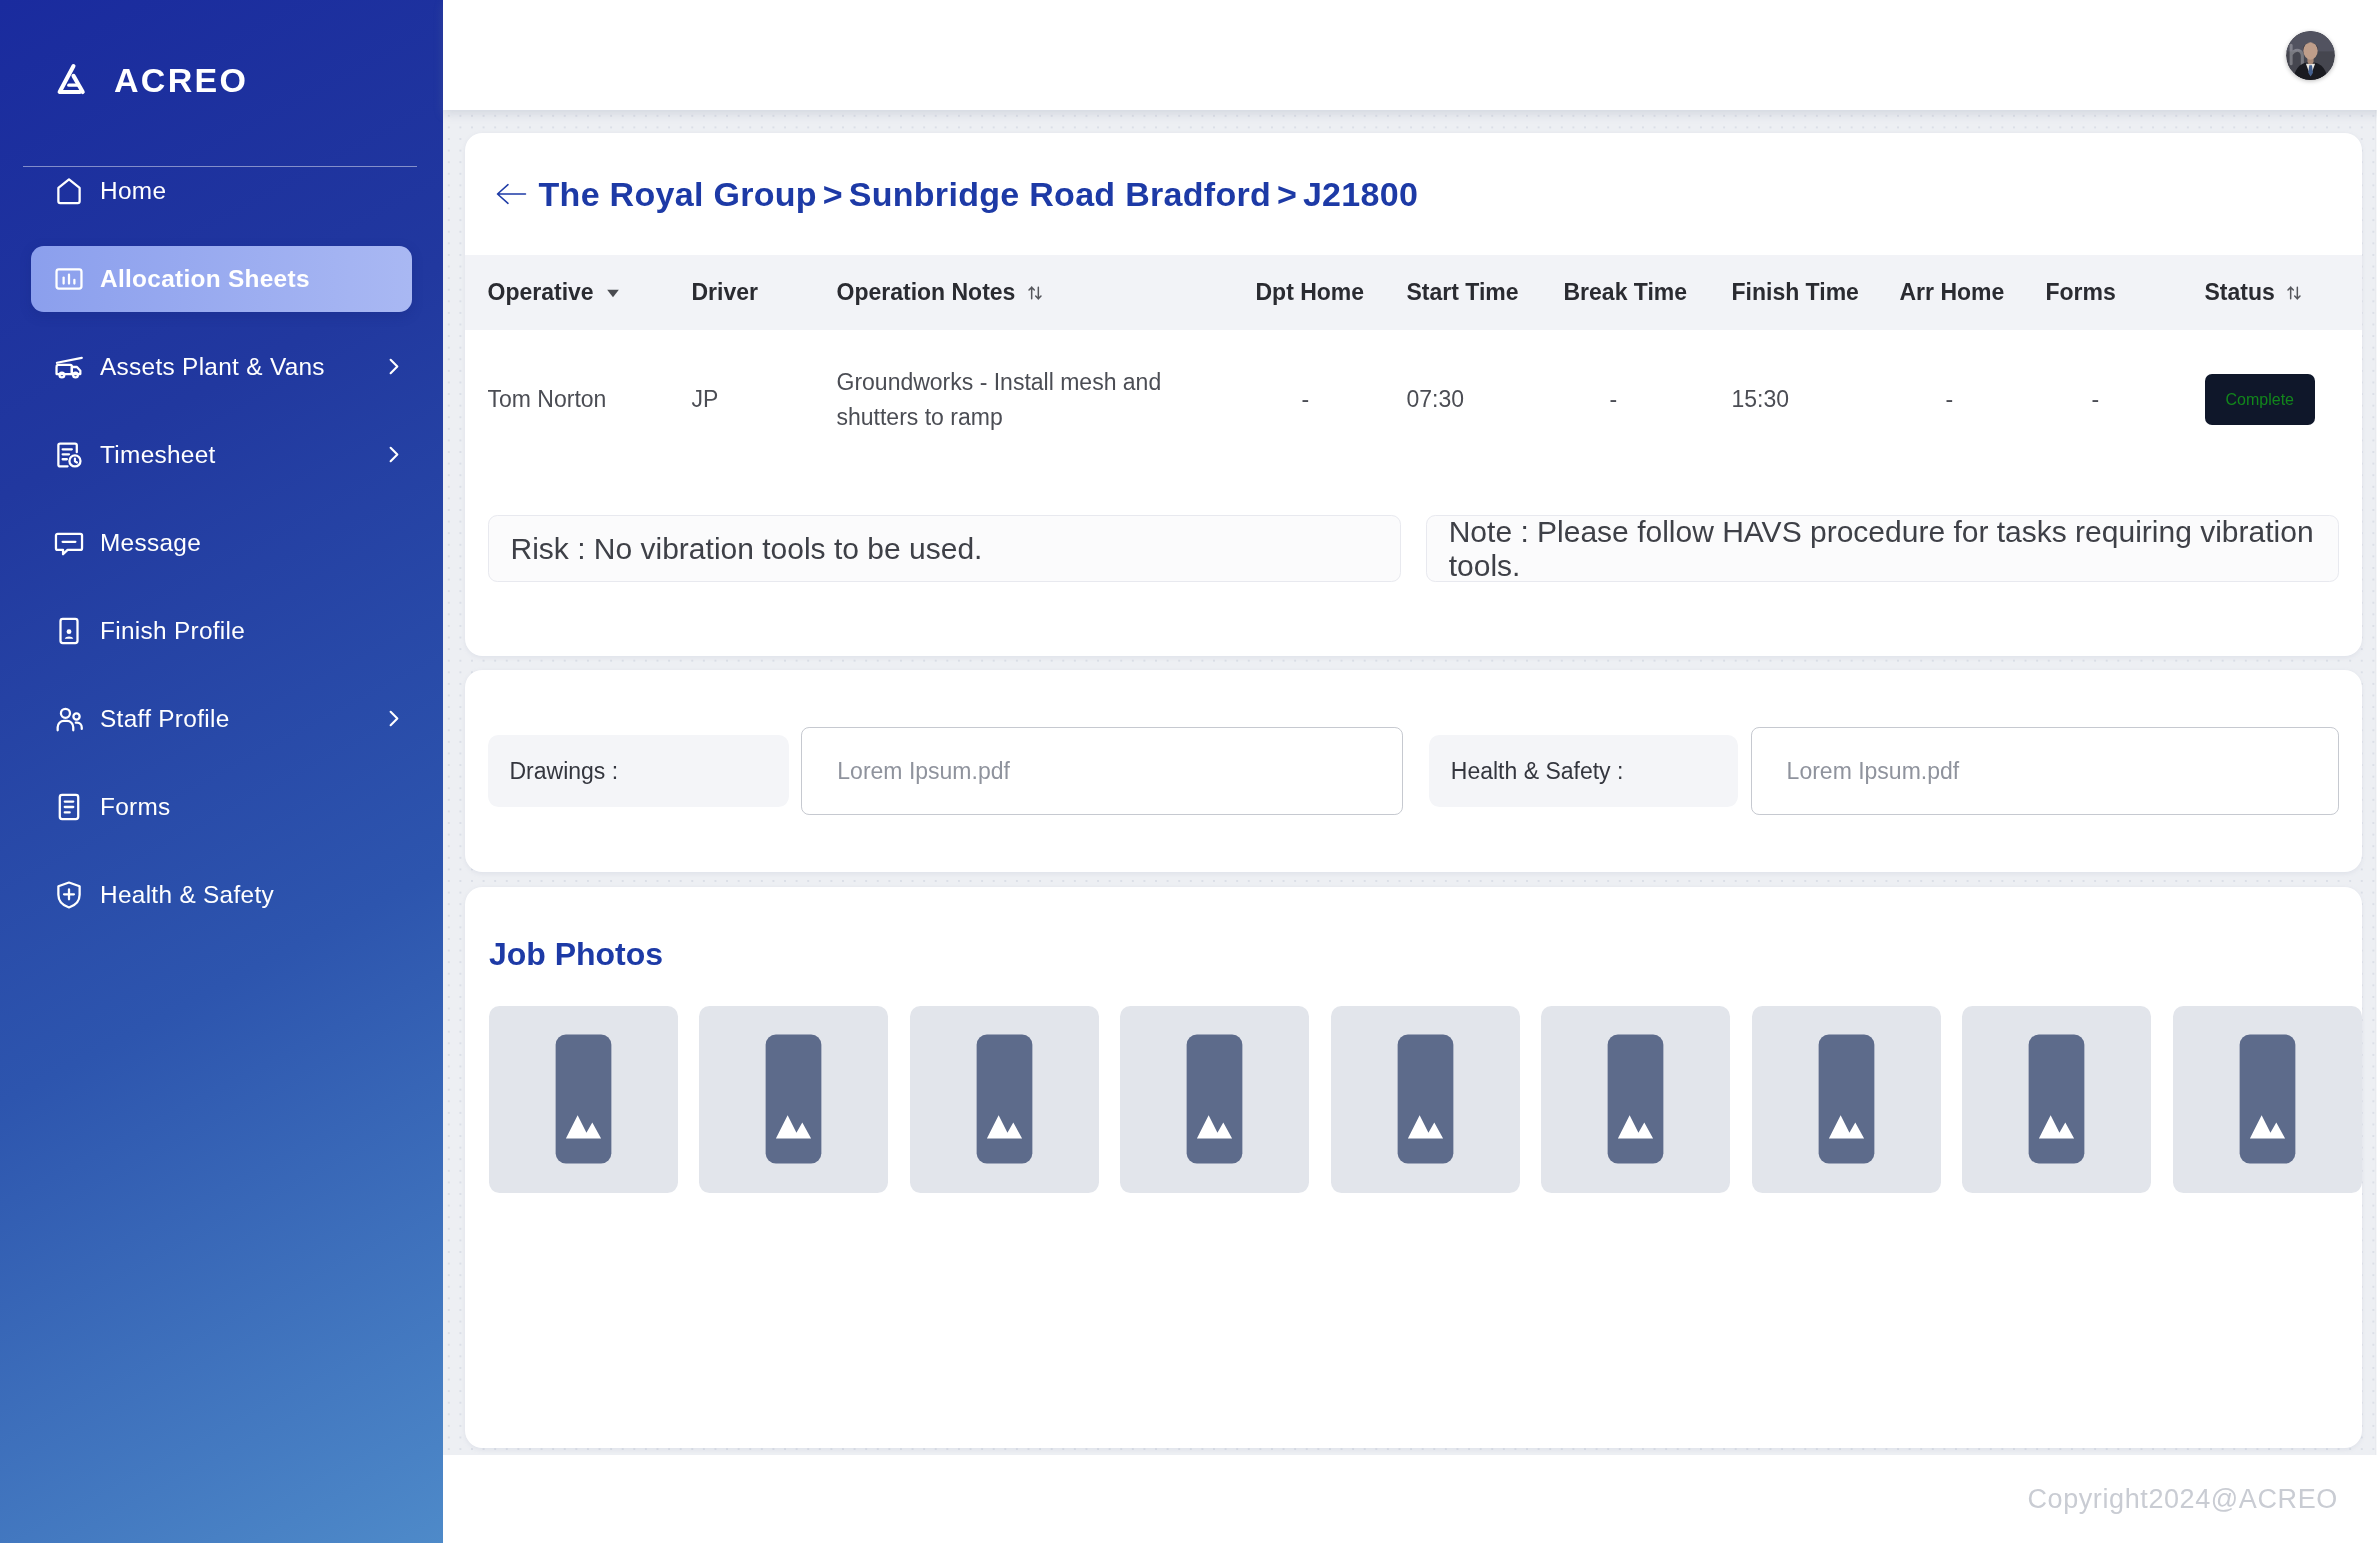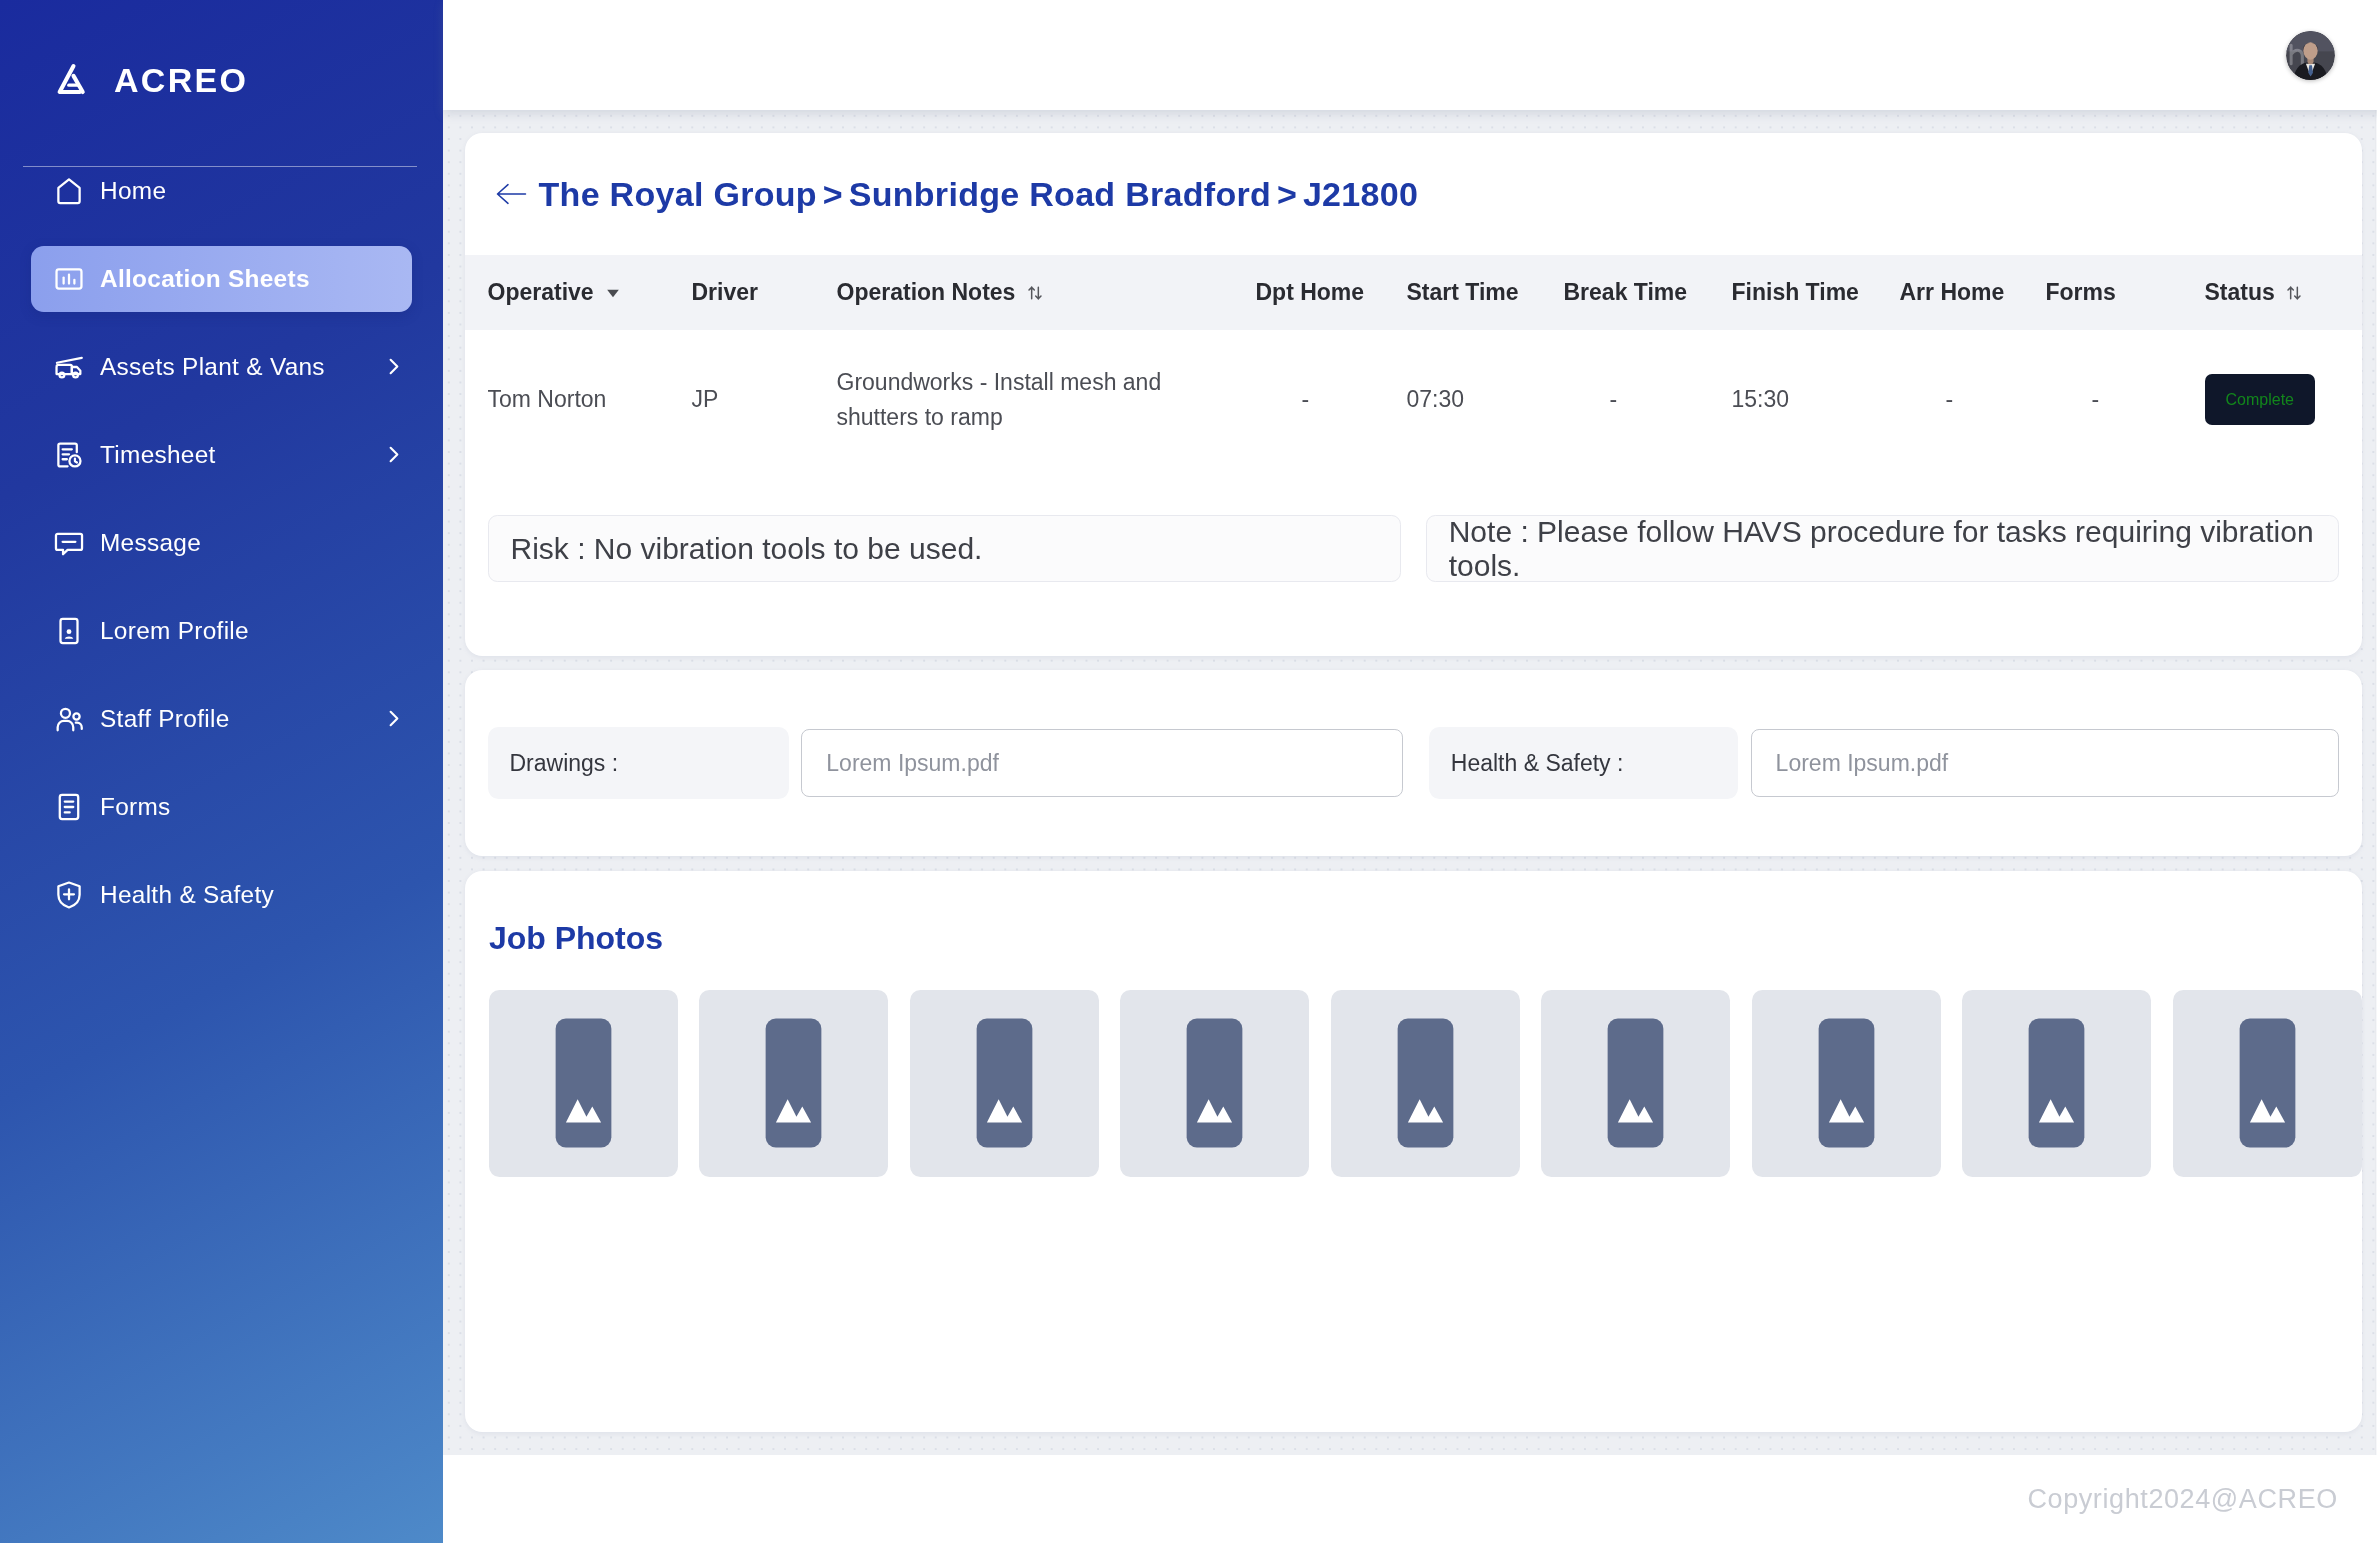"Lorem Profile" span.lbl { text: Lorem -> Finish }
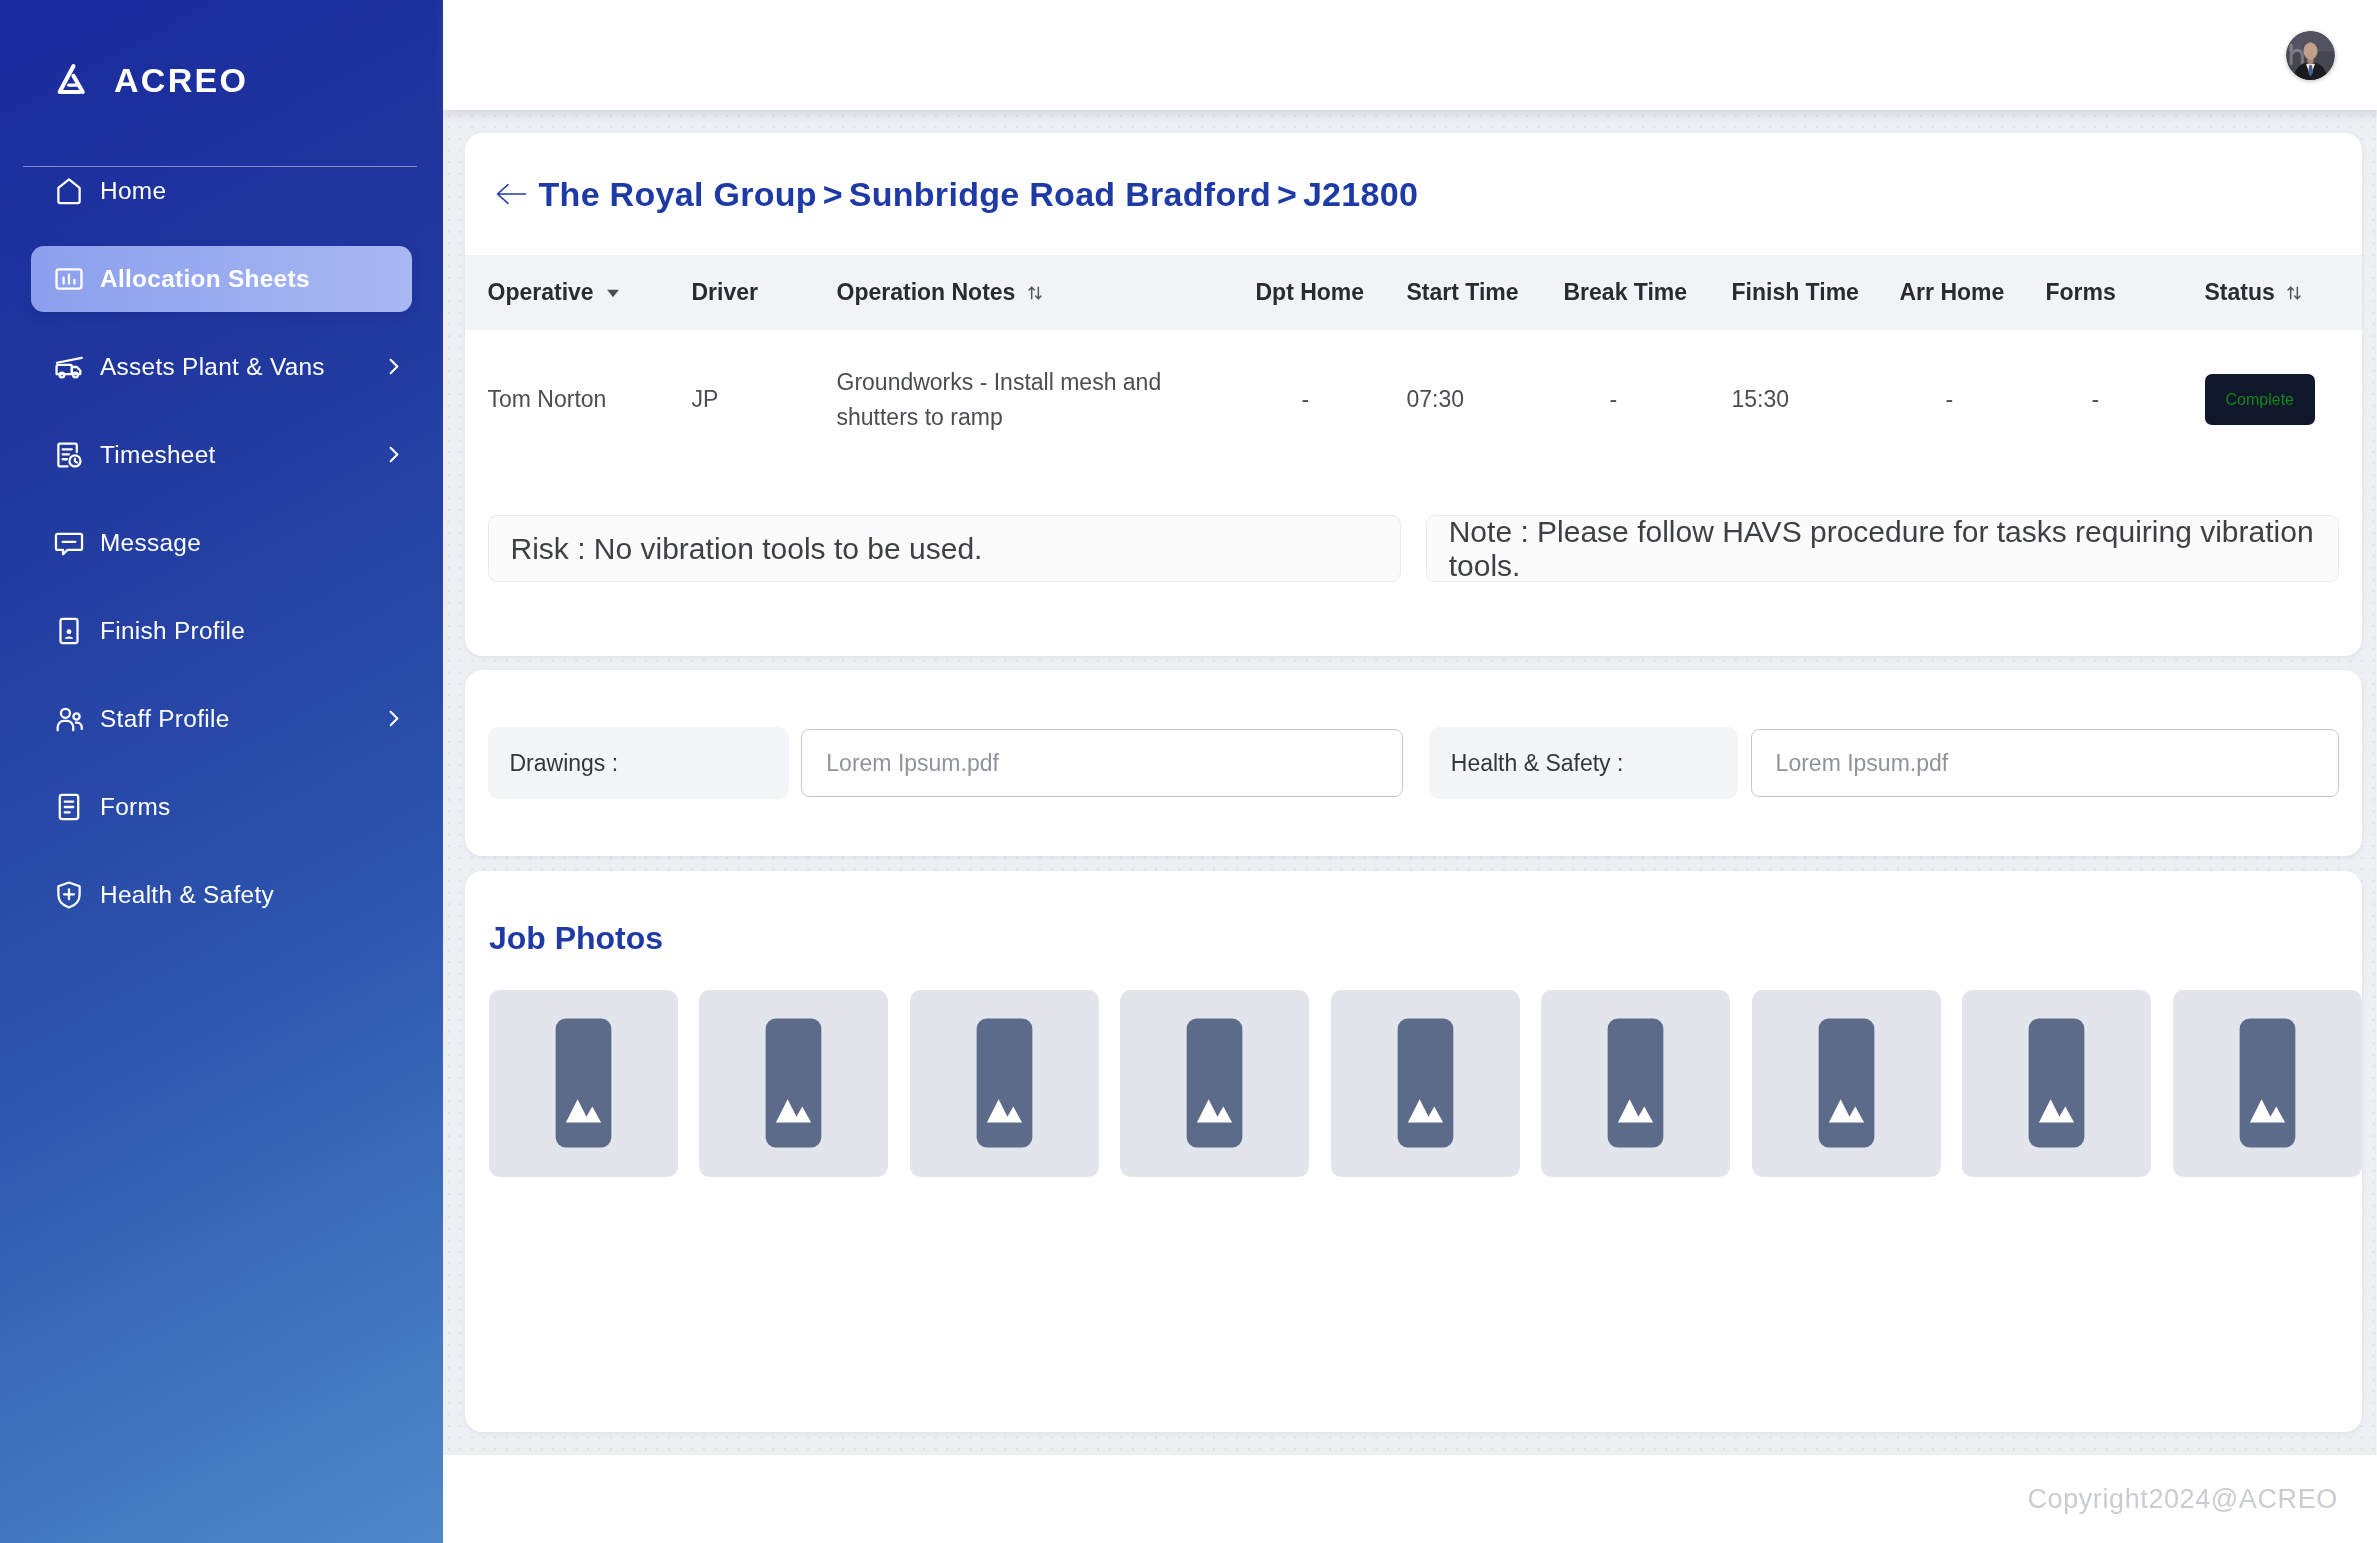"Lorem Ipsum.pdf" .file-input { height: 68px -> 88px; padding: 0 24px -> 0 35px }
